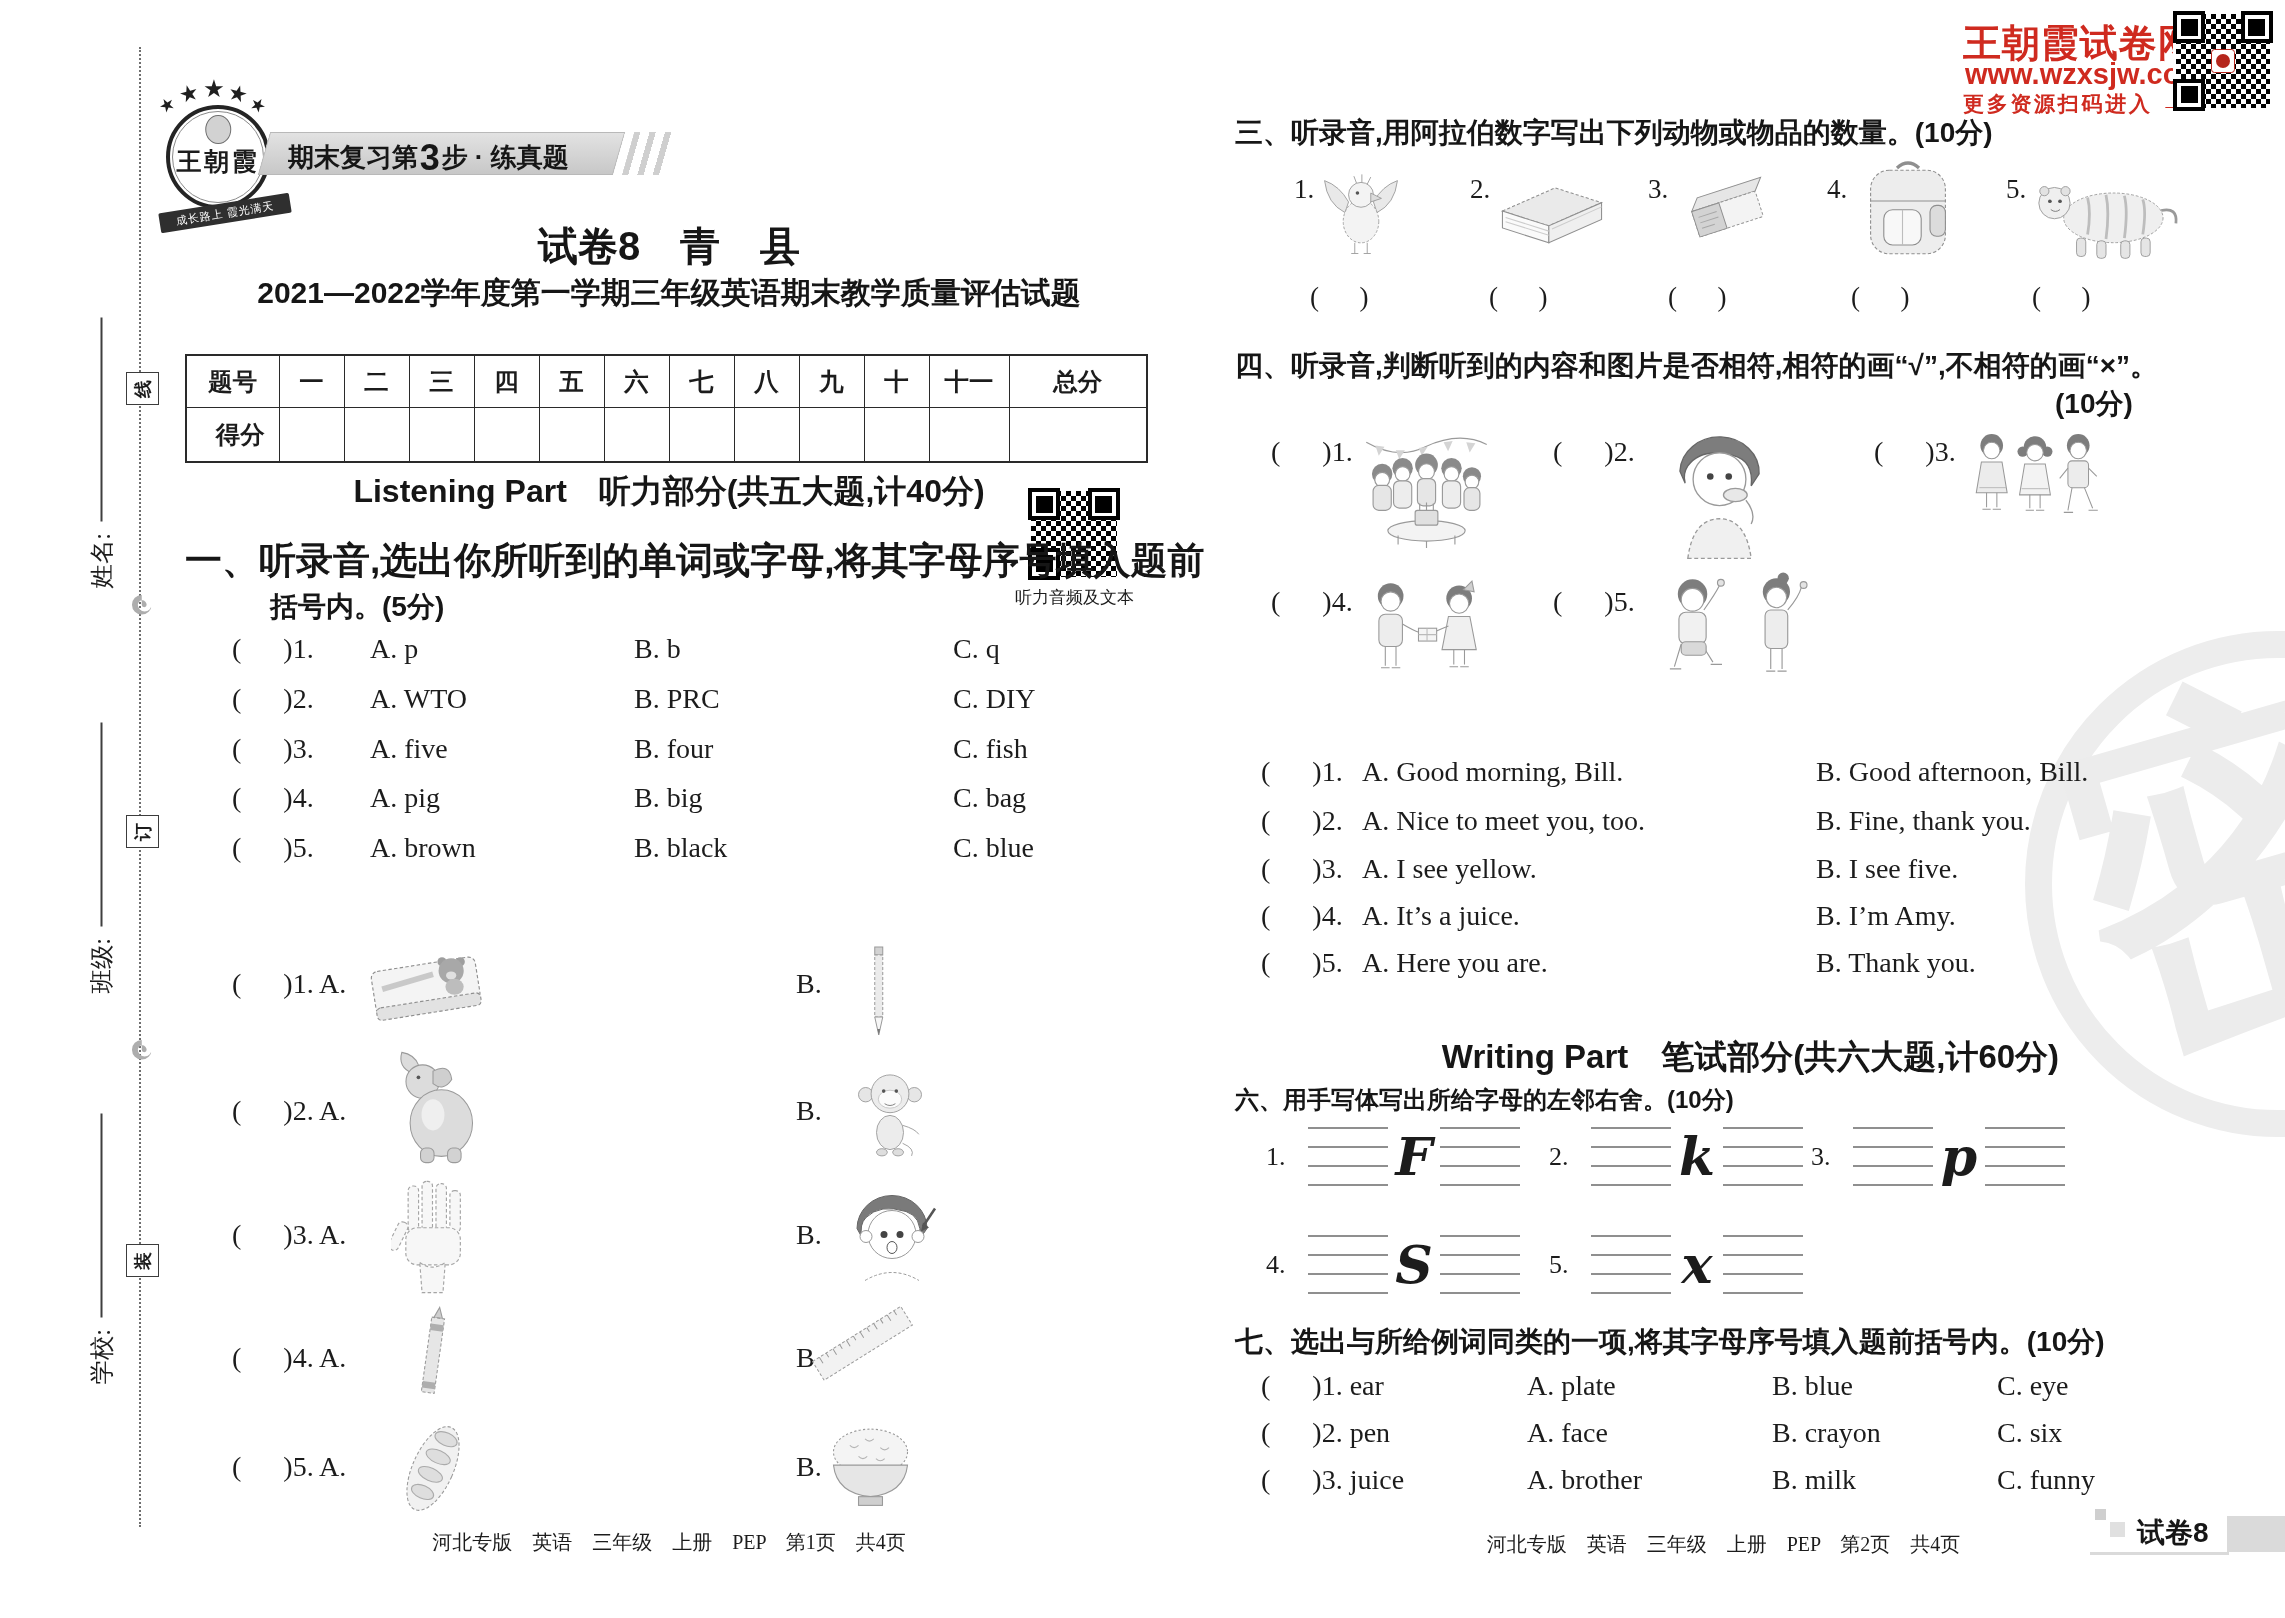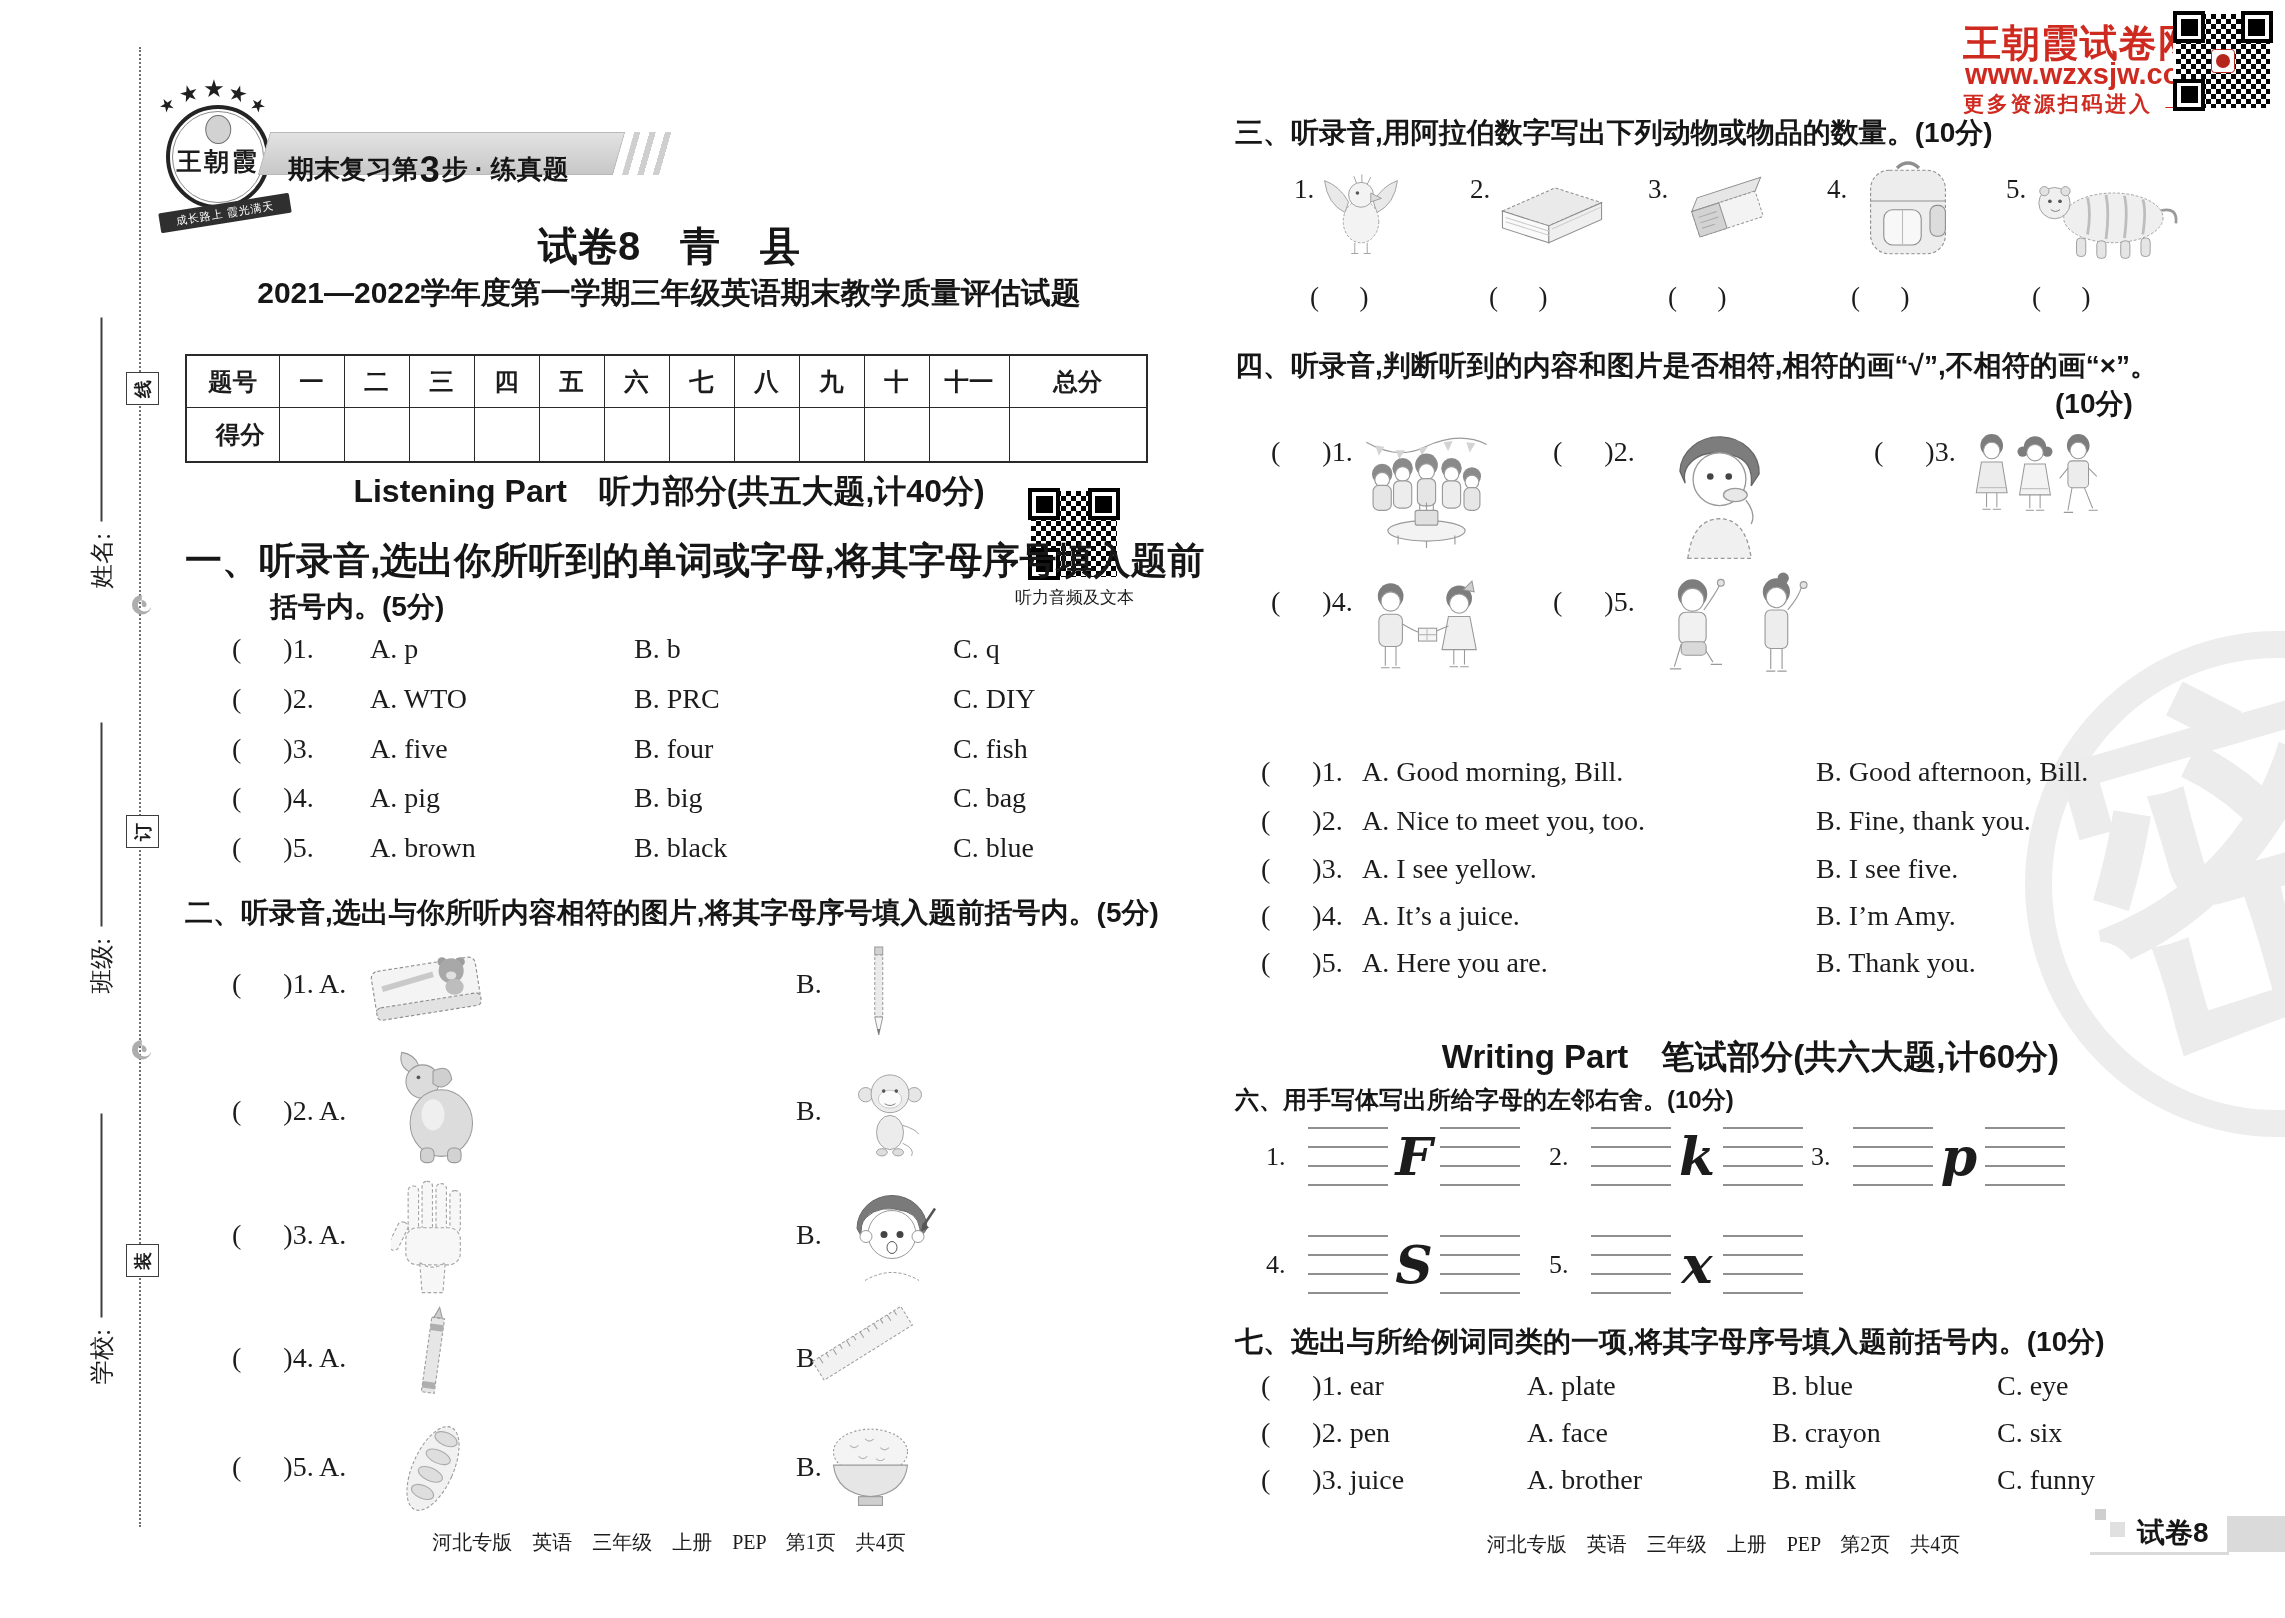"期末复习第3步 · 练真题" .banner-txt { top: 149px -> 137px }
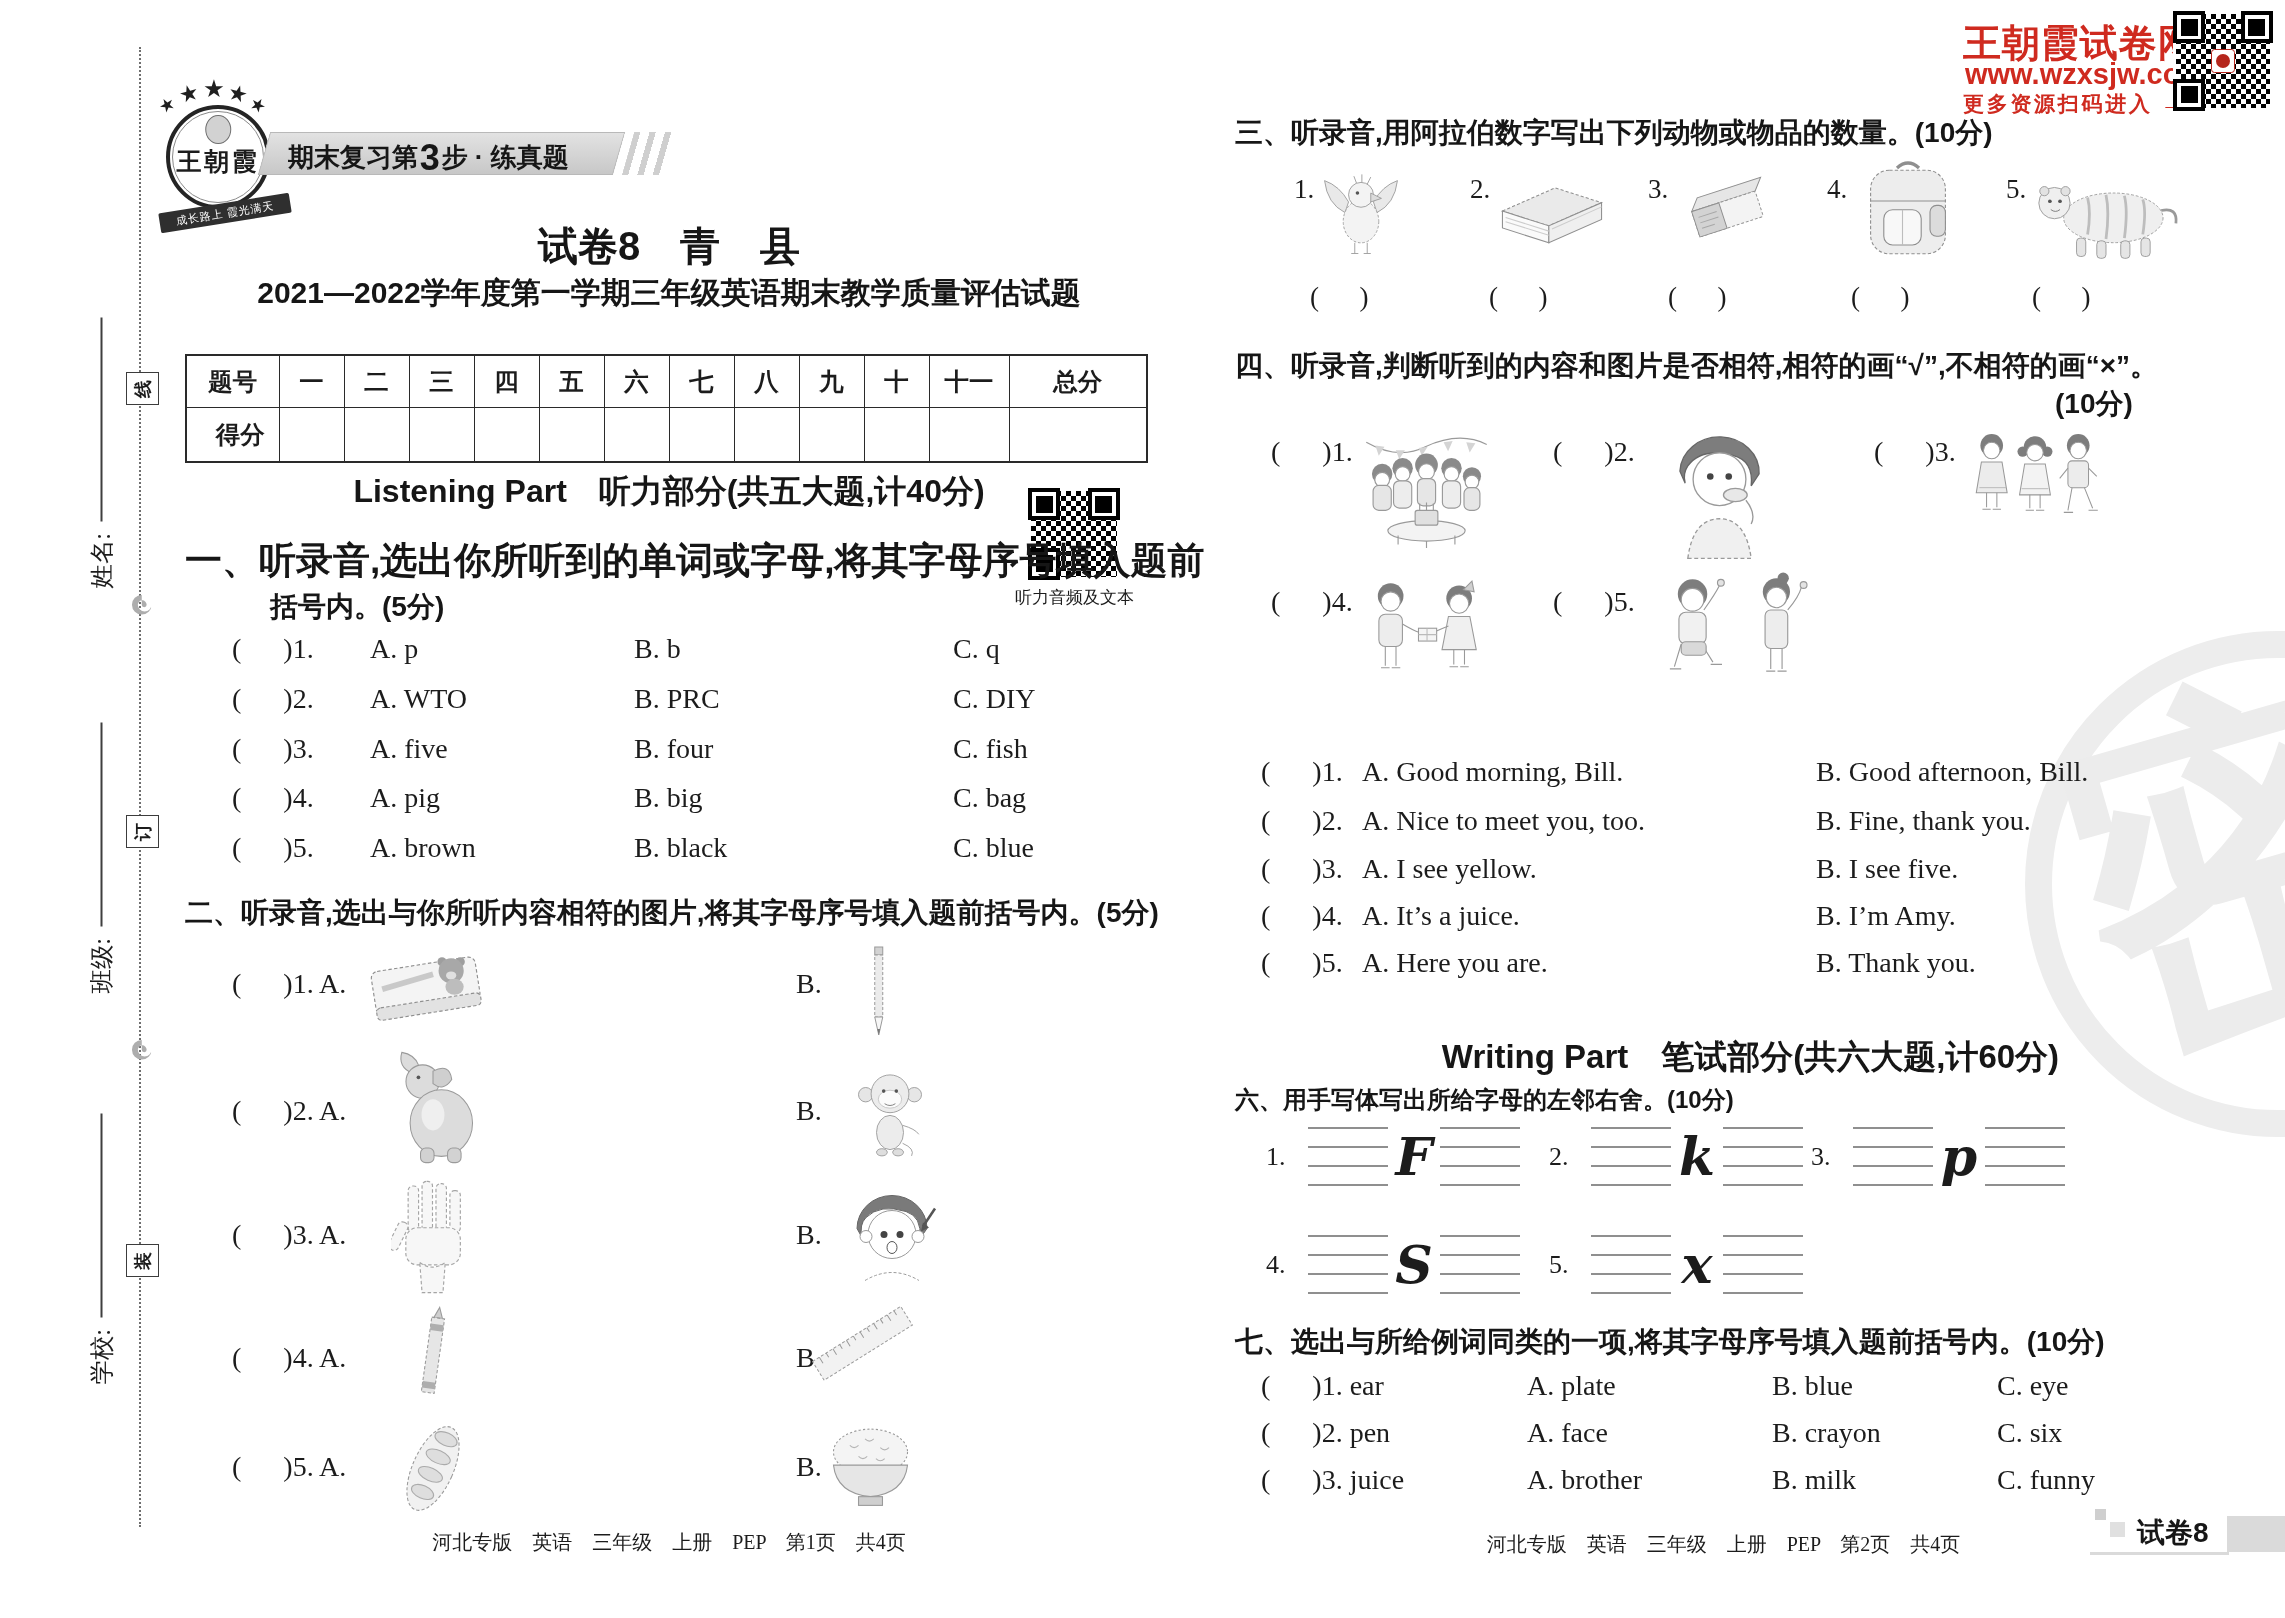"二、听录音,选出与你所听内容相符的图片,将其字母序号填入题前括号内。(5分)" div.t { html: <div>二、听录音,选出与你所听内容相符的图片,将其字母序号填入题前括号内。(5分)</div> -> none }
